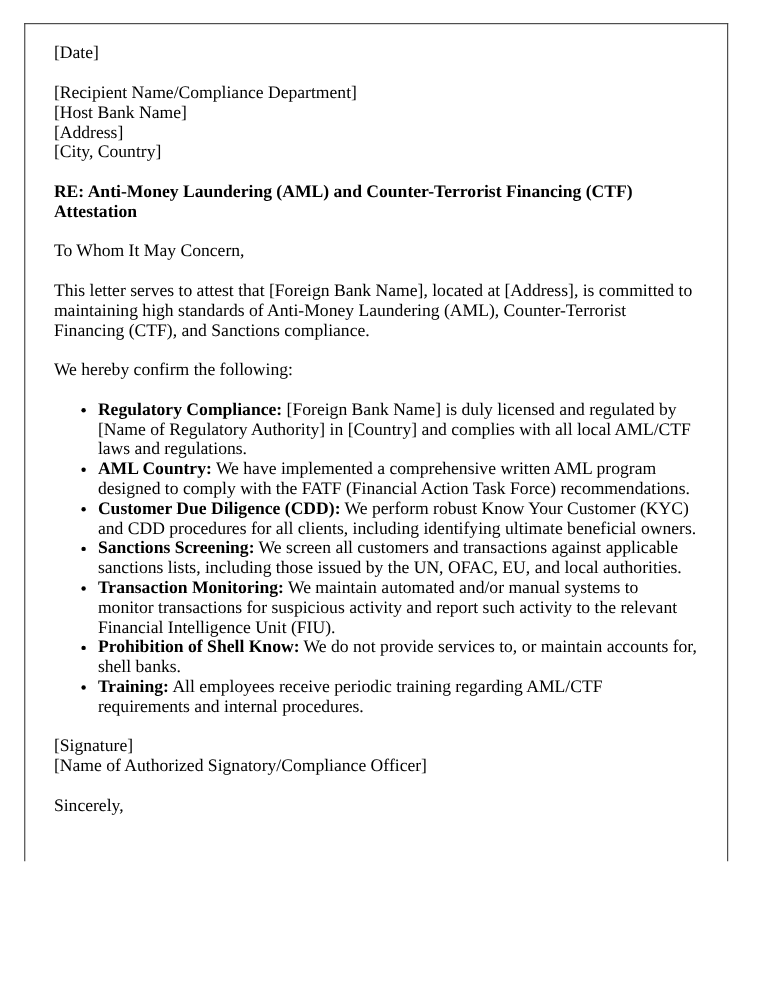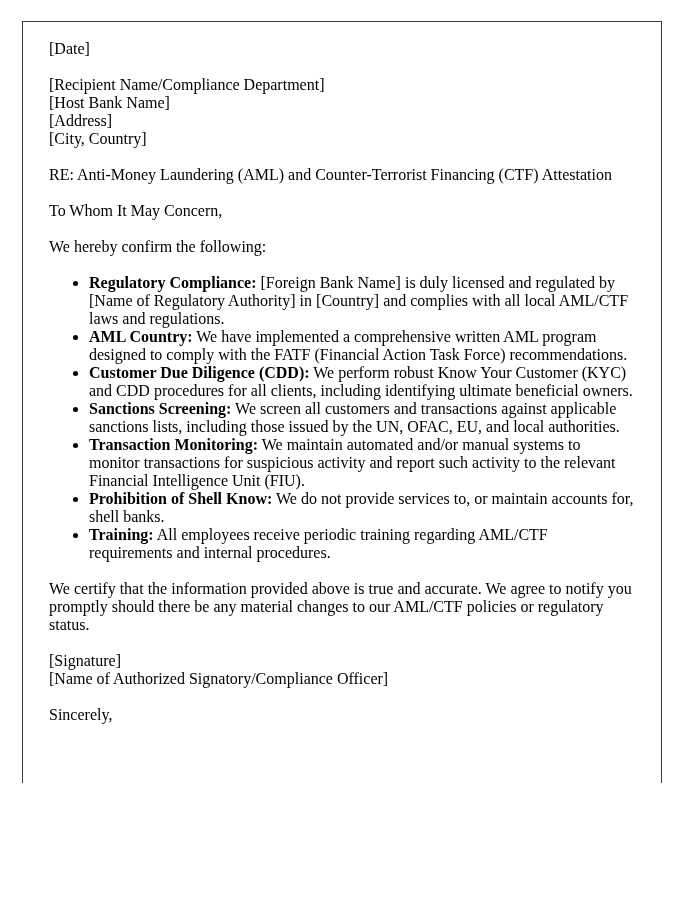"RE: Anti-Money Laundering (AML) and" .subject { font-weight: normal -> bold }
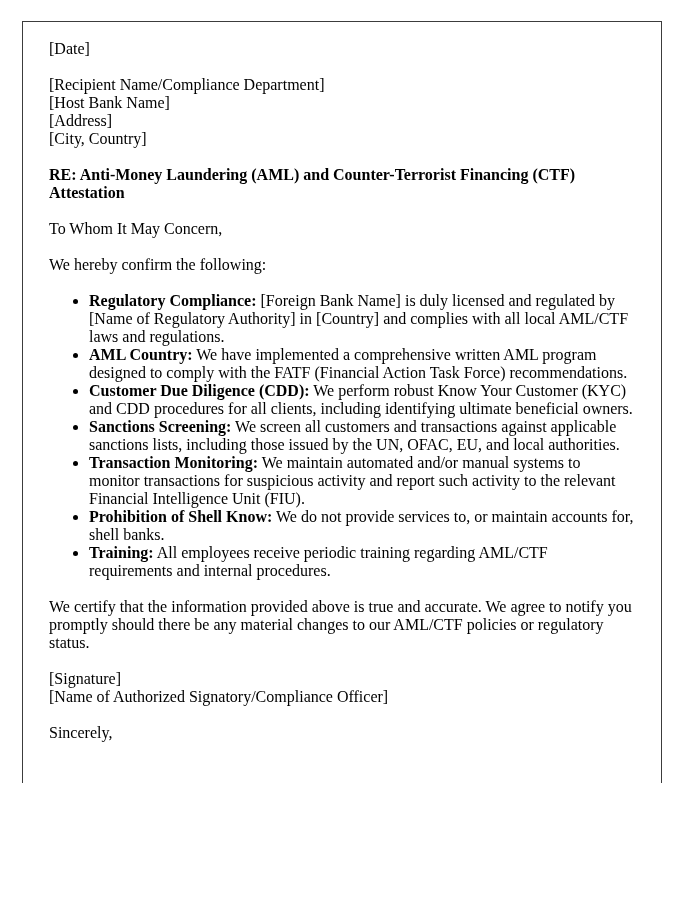"This letter serves to attest" p { html: none -> <p>This letter serves to attest that [Foreign Bank Name], located at [Address], is committed to maintaining high standards of Anti-Money Laundering (AML), Counter-Terrorist Financing (CTF), and Sanctions compliance.</p> }
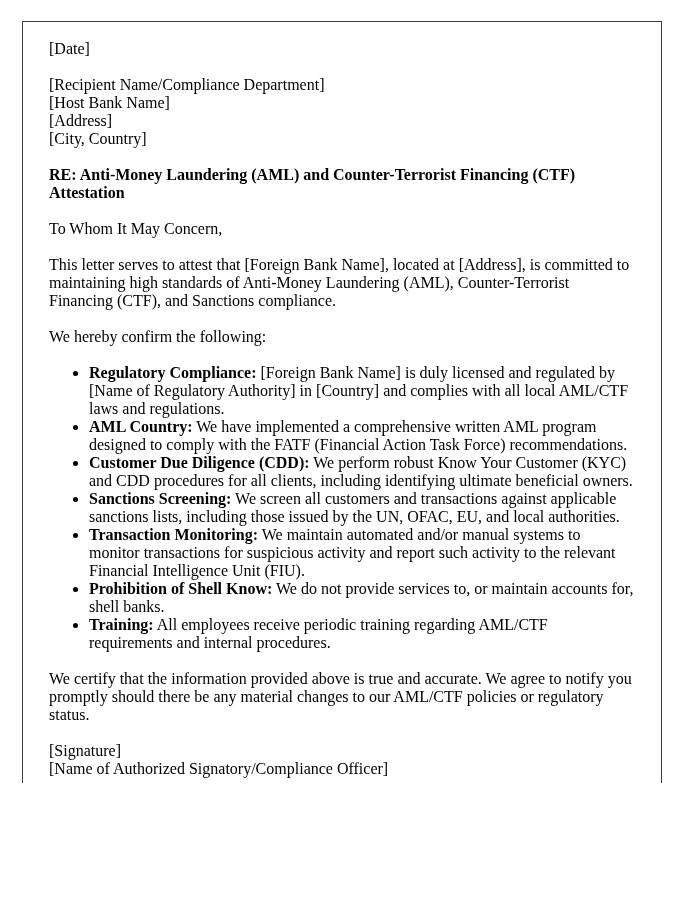"We certify that the information" p { html: <p>We certify that the information provided above is true and accurate. We agree to notify you promptly should there be any material changes to our AML/CTF policies or regulatory status.</p> -> none }
